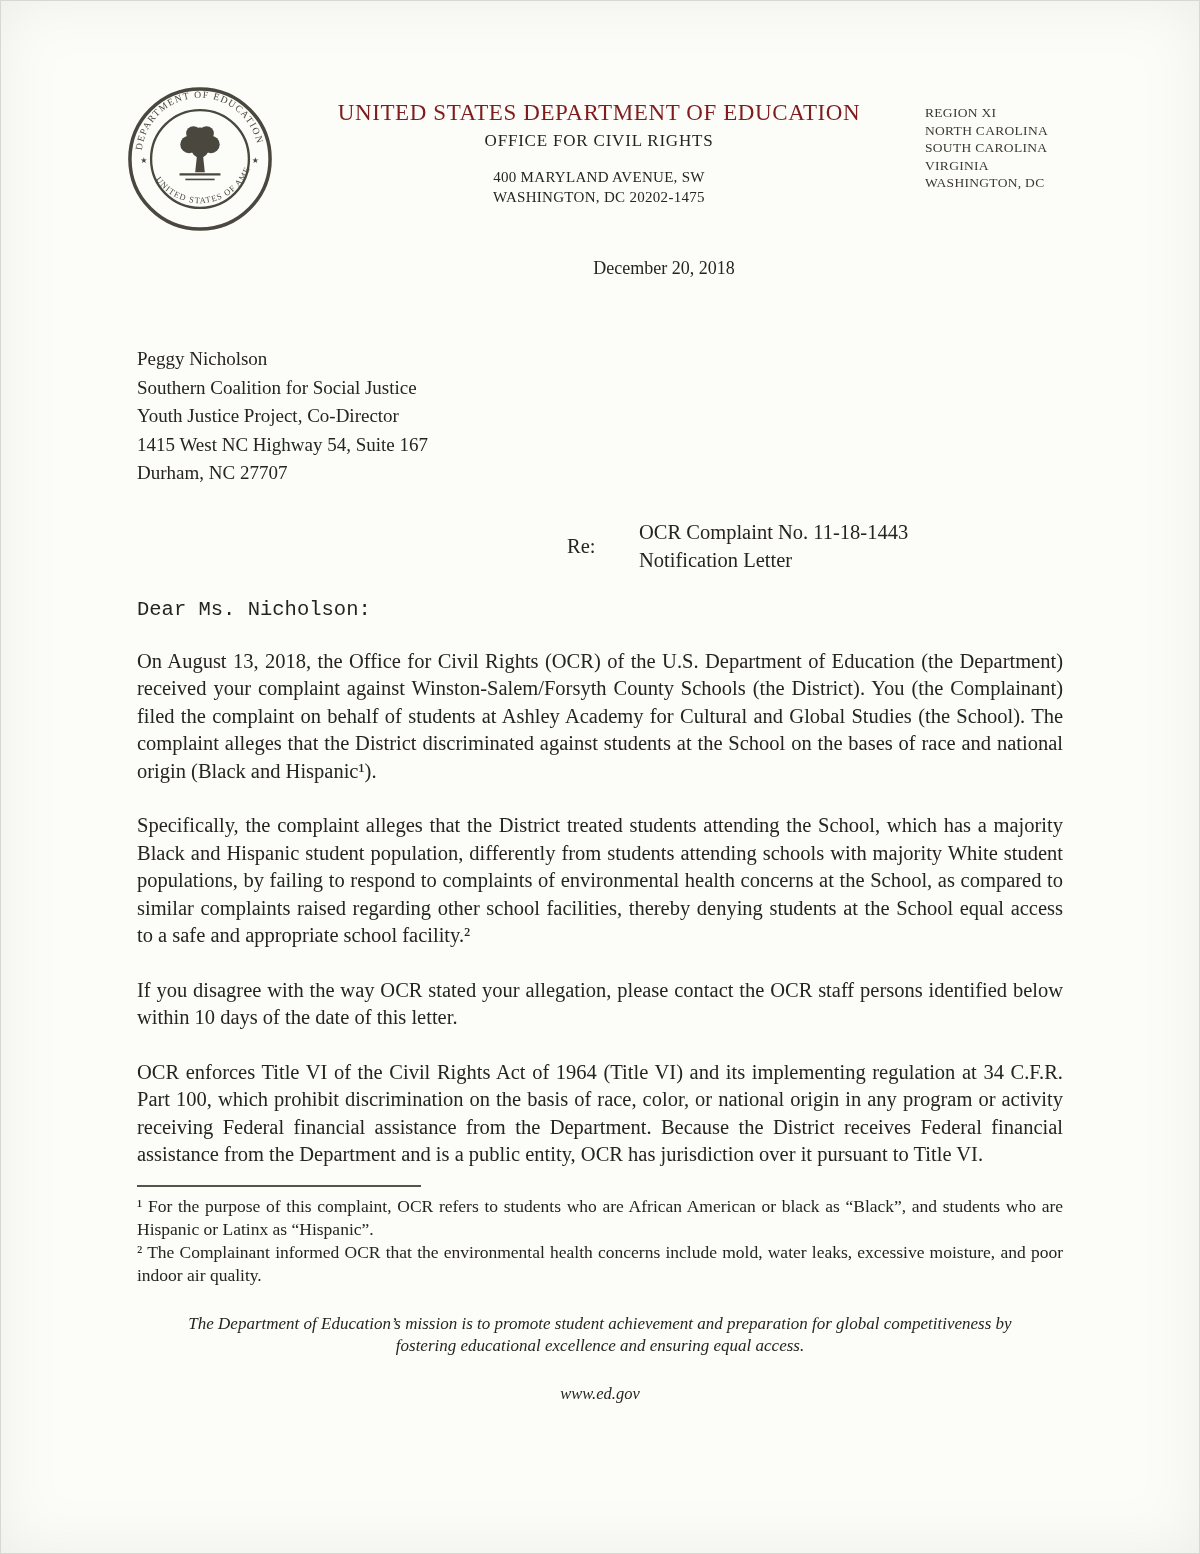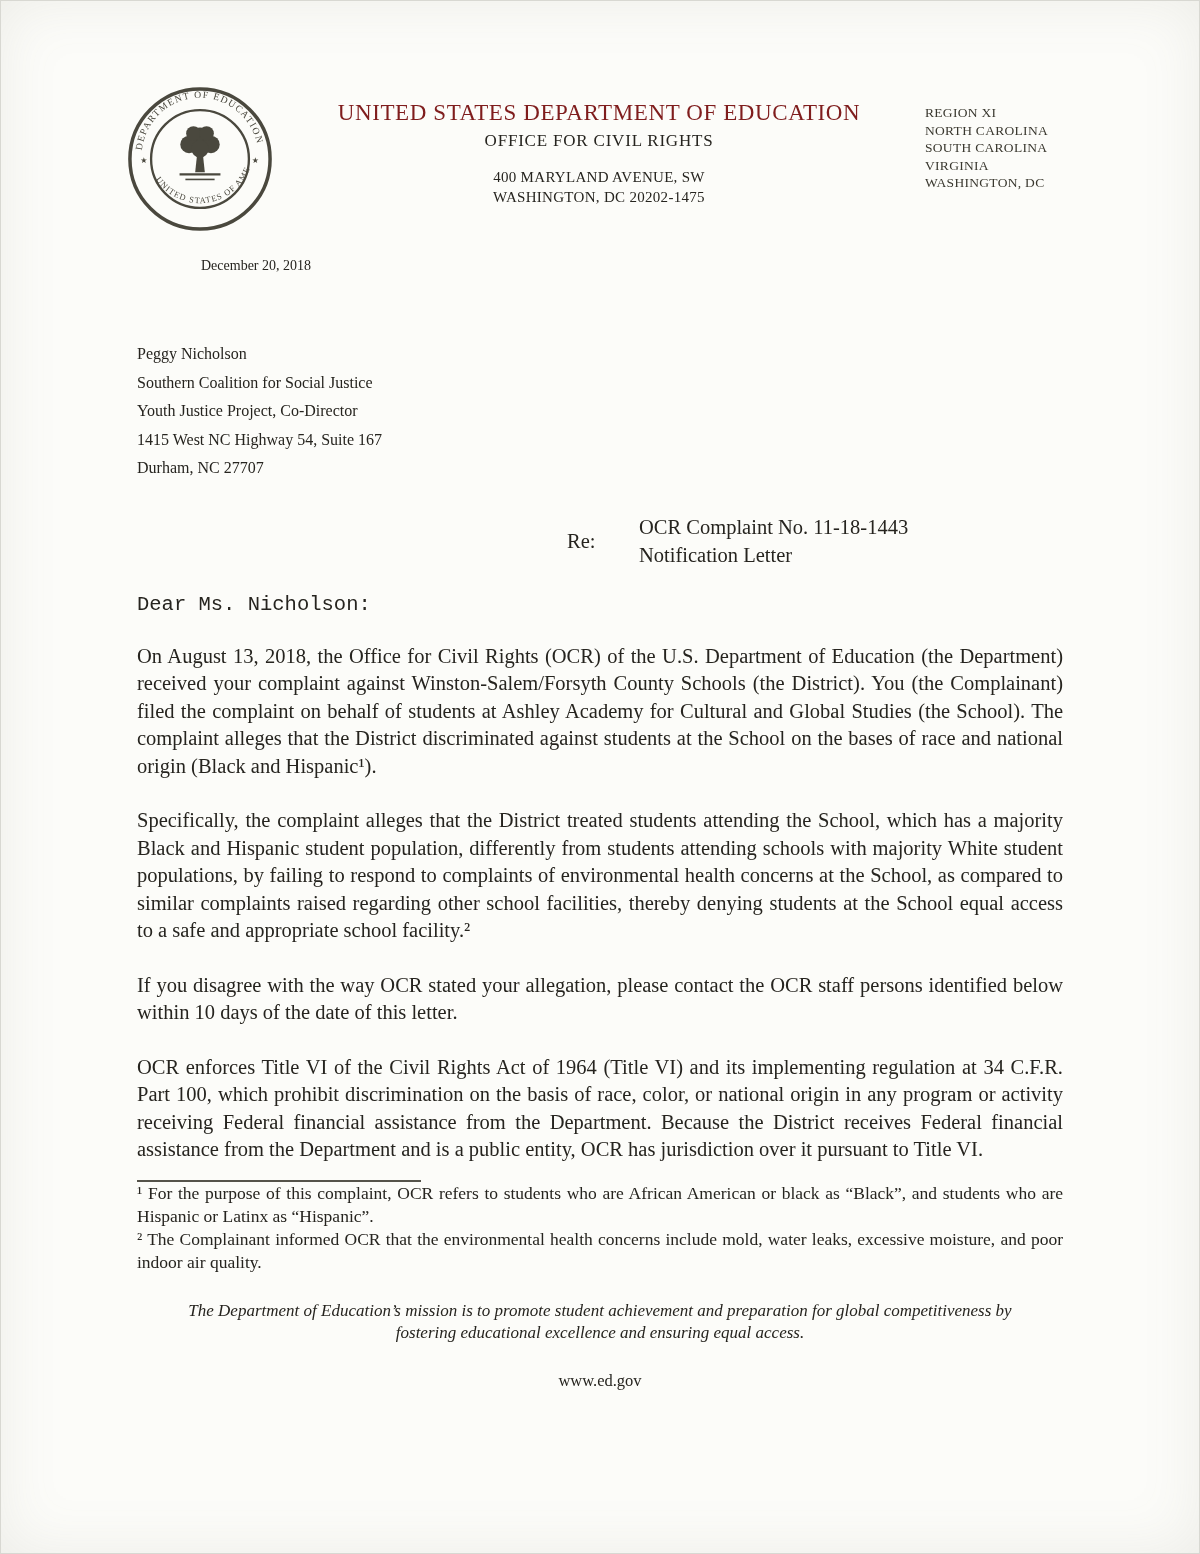"December 20, 2018" .date-line { font-size: 14px -> 18px; text-align: left -> center }
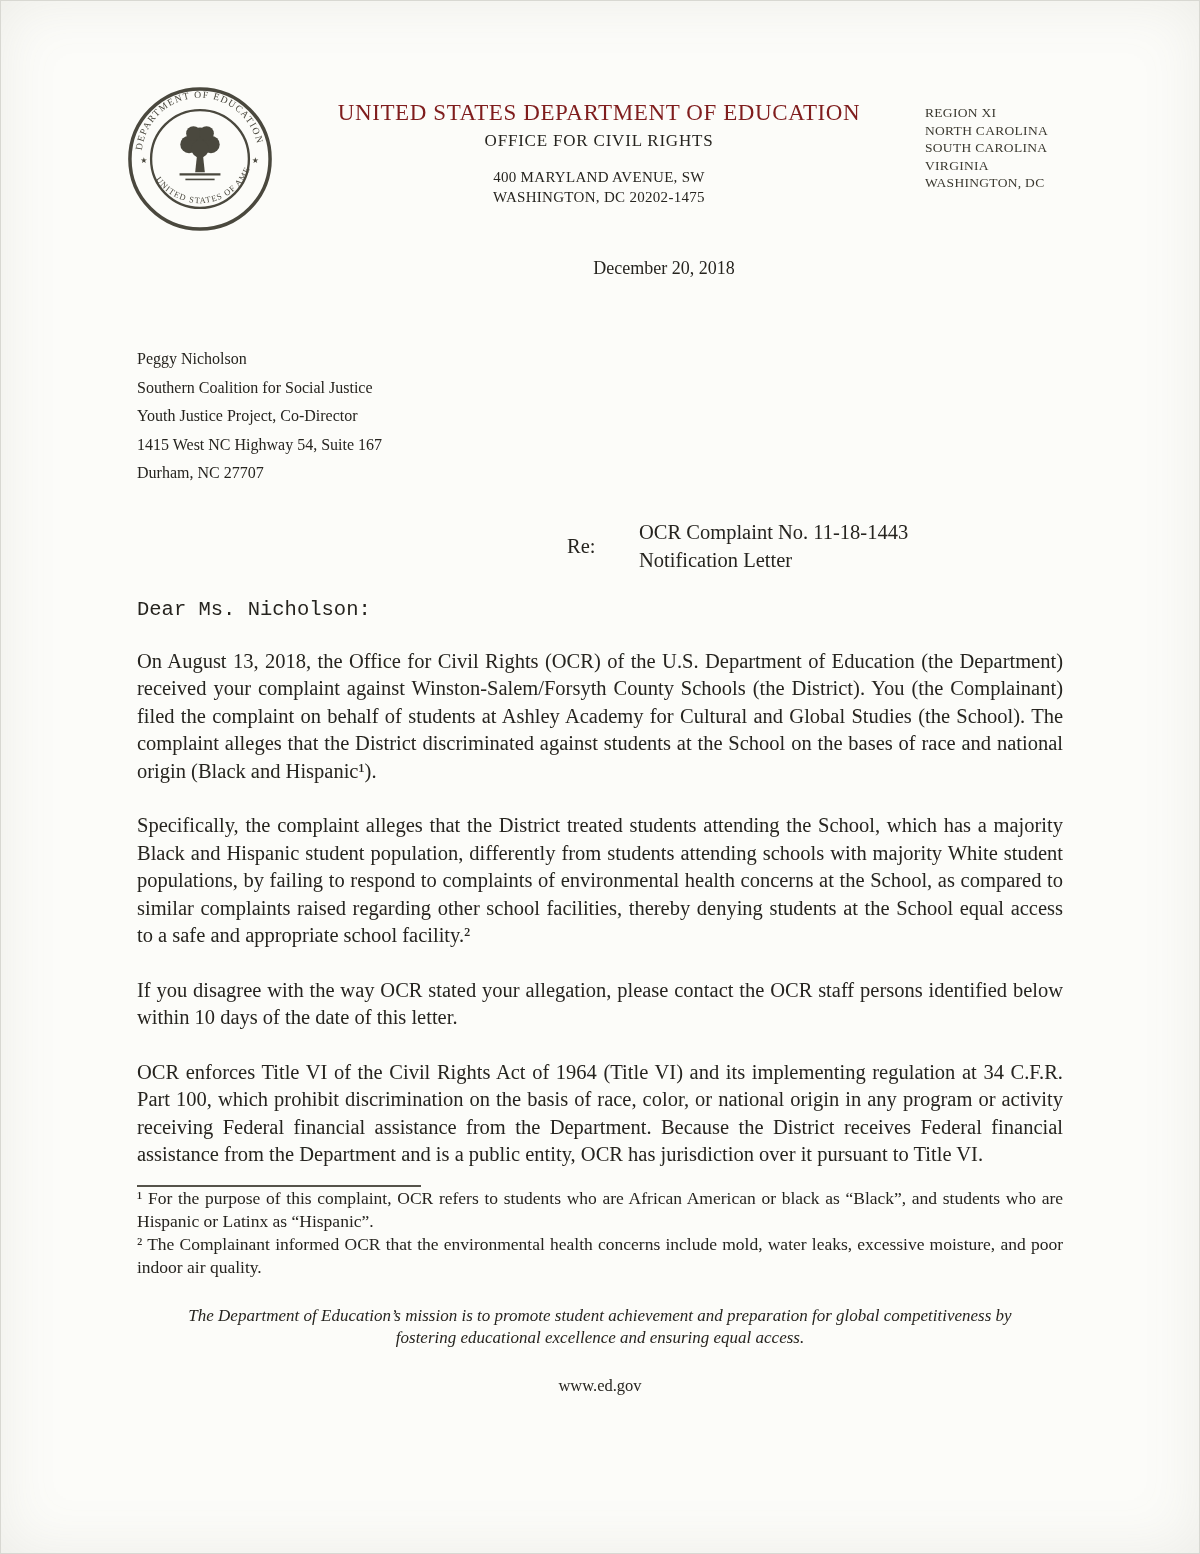"Peggy Nicholson" .recipient { font-size: 16px -> 19px }
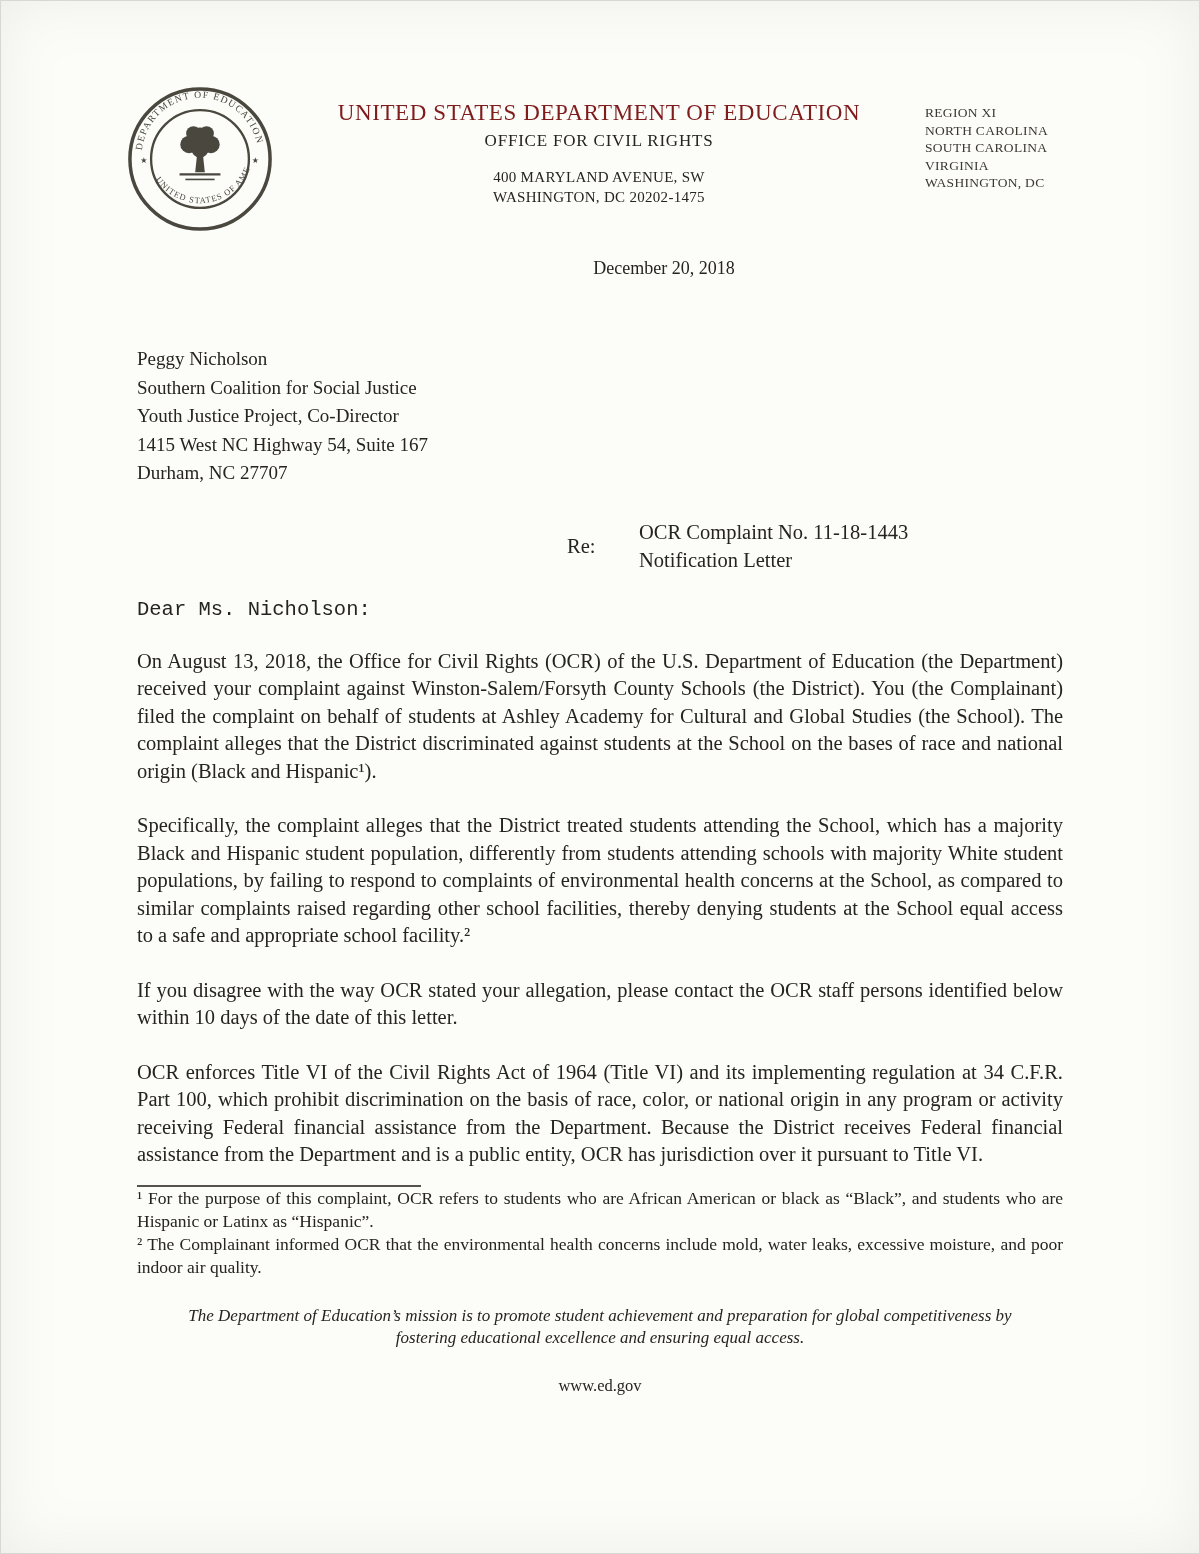"¹ For the purpose of" .footnotes { margin-top: none -> 8px }
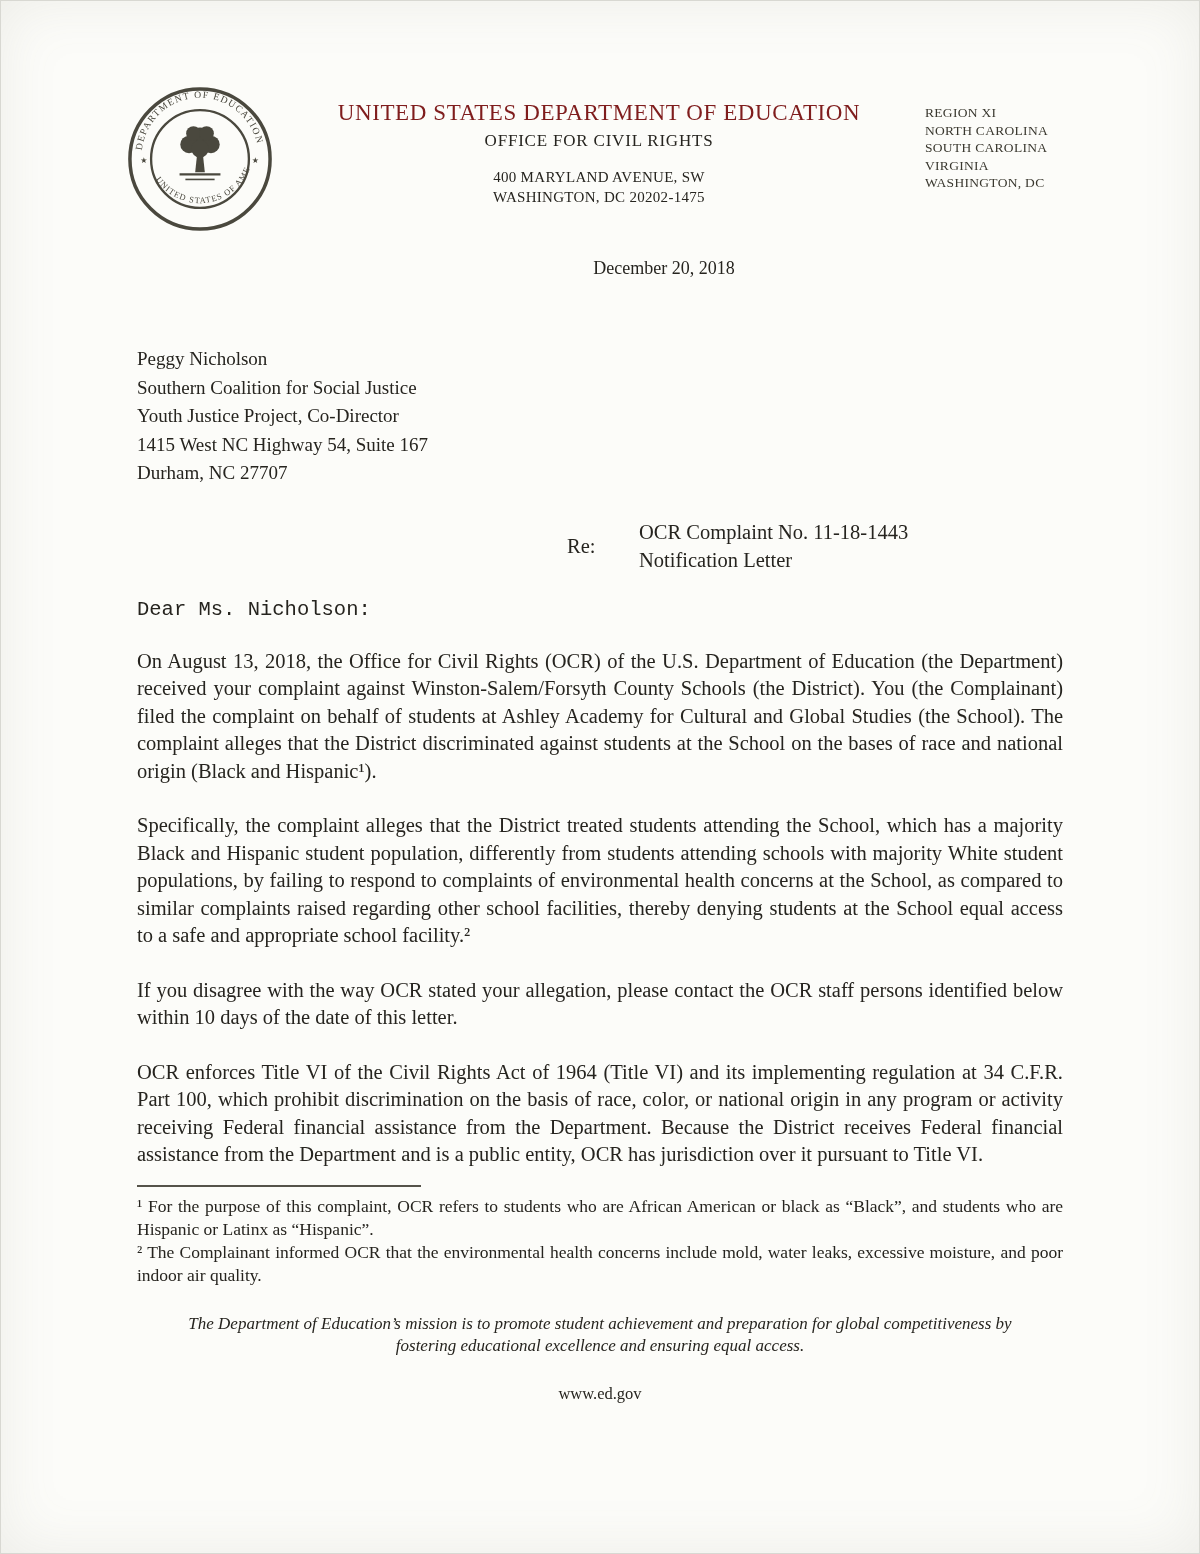"www.ed.gov" .website { font-style: none -> italic }
